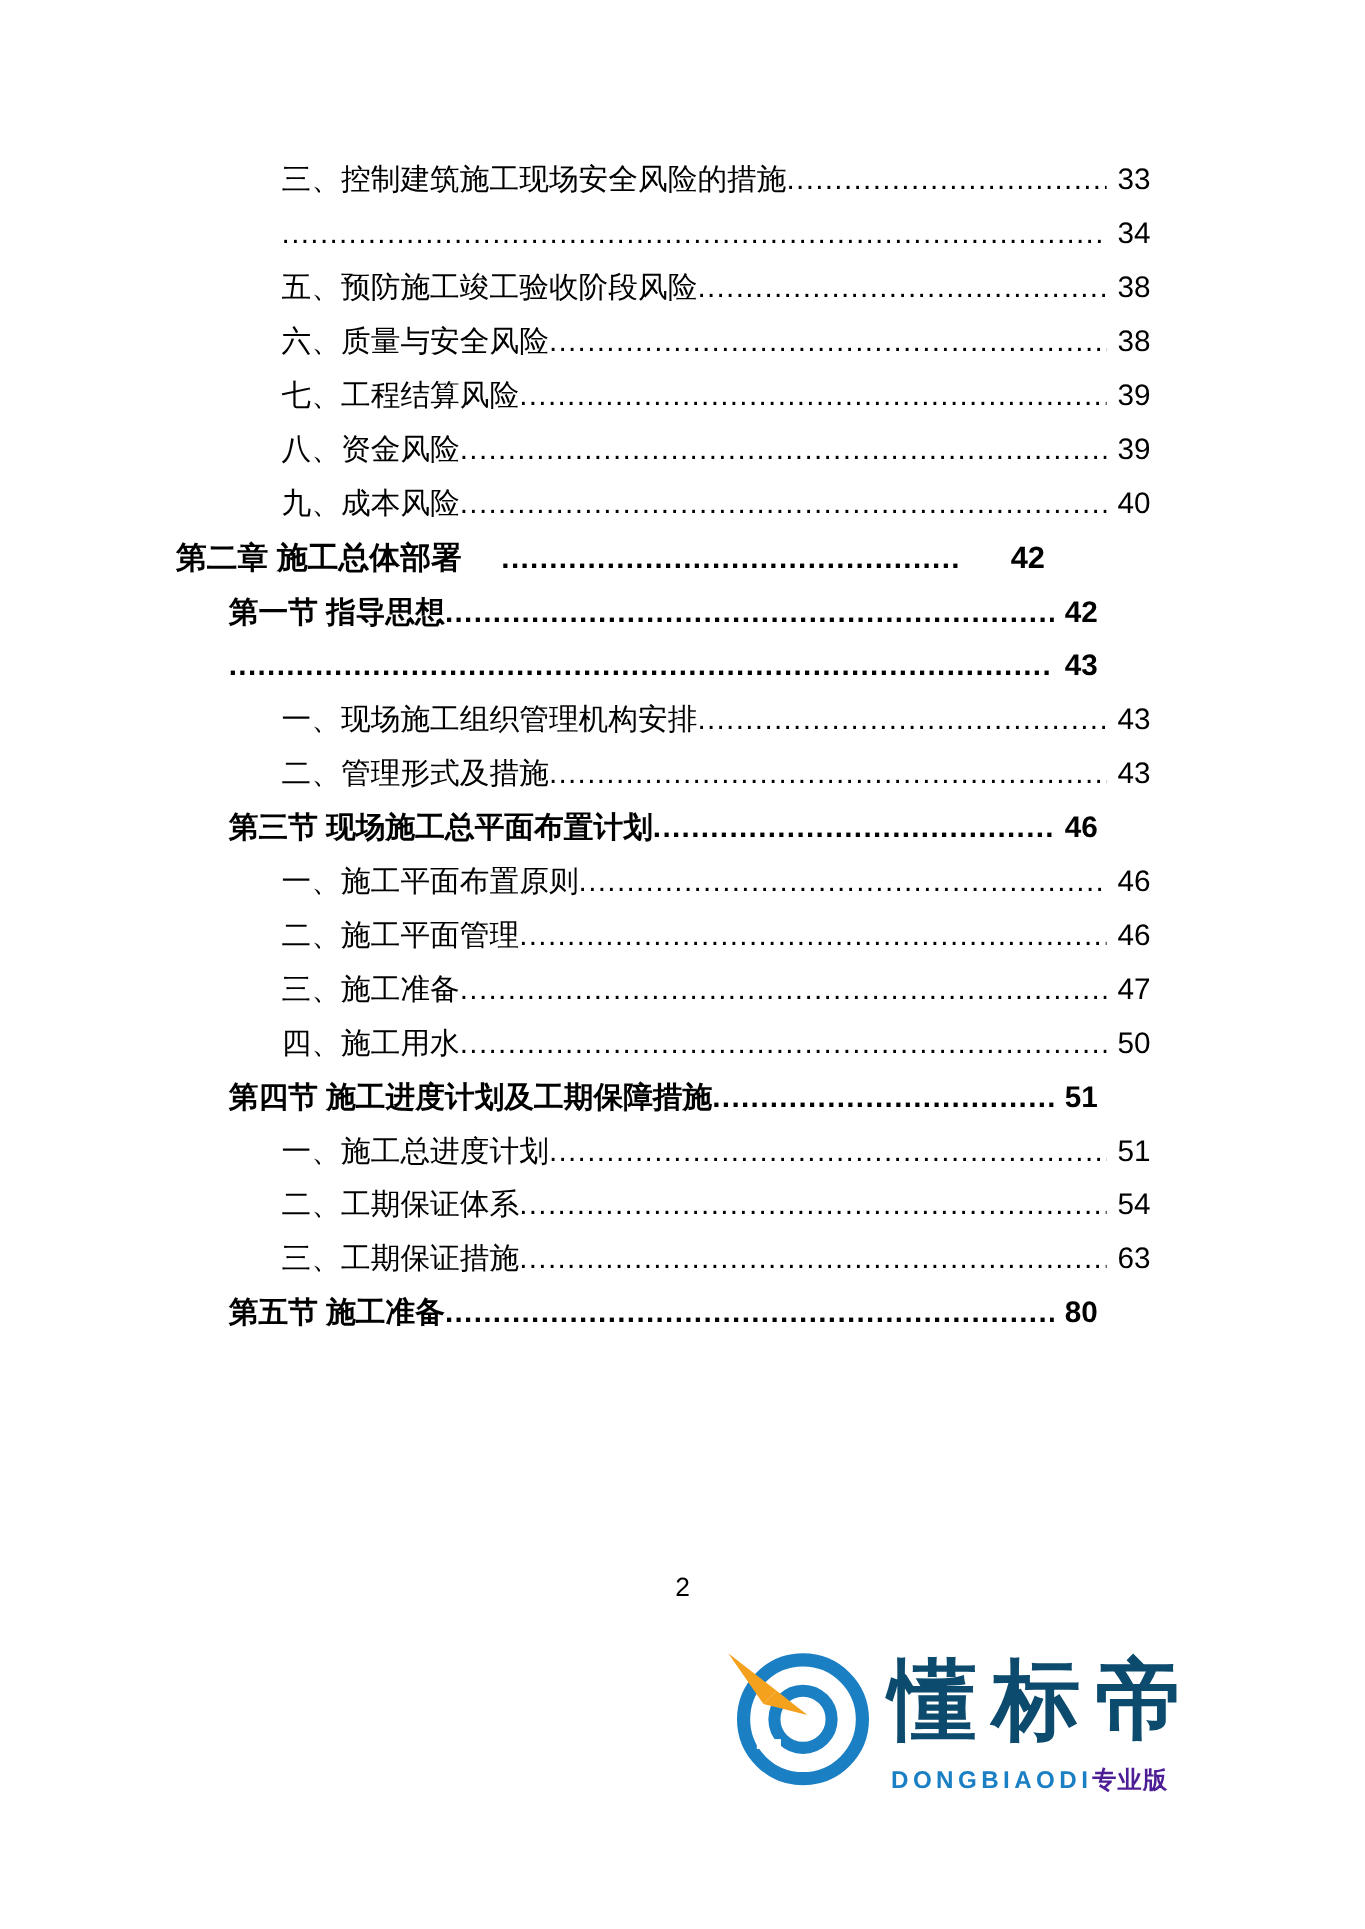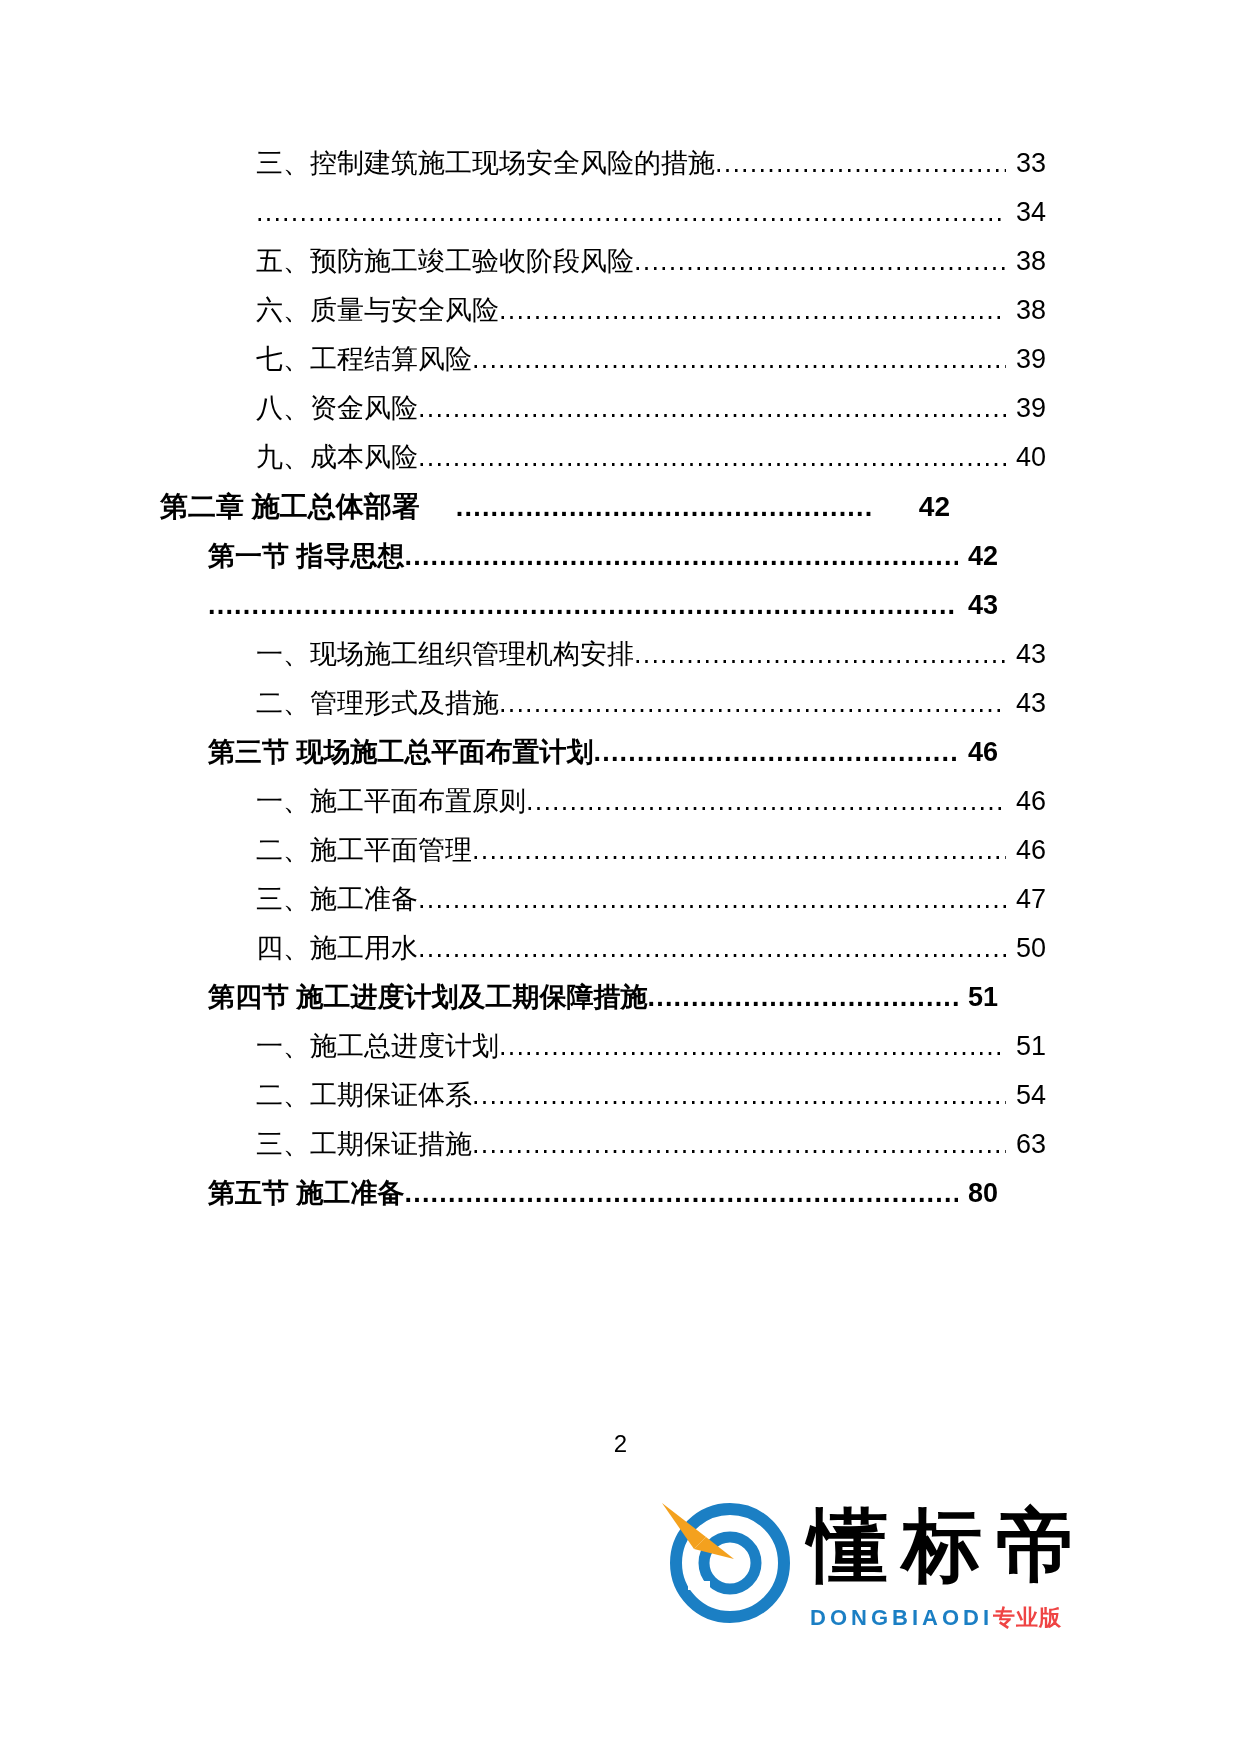"懂标帝" .wm-text { color: #000000 -> #0c4a6e }
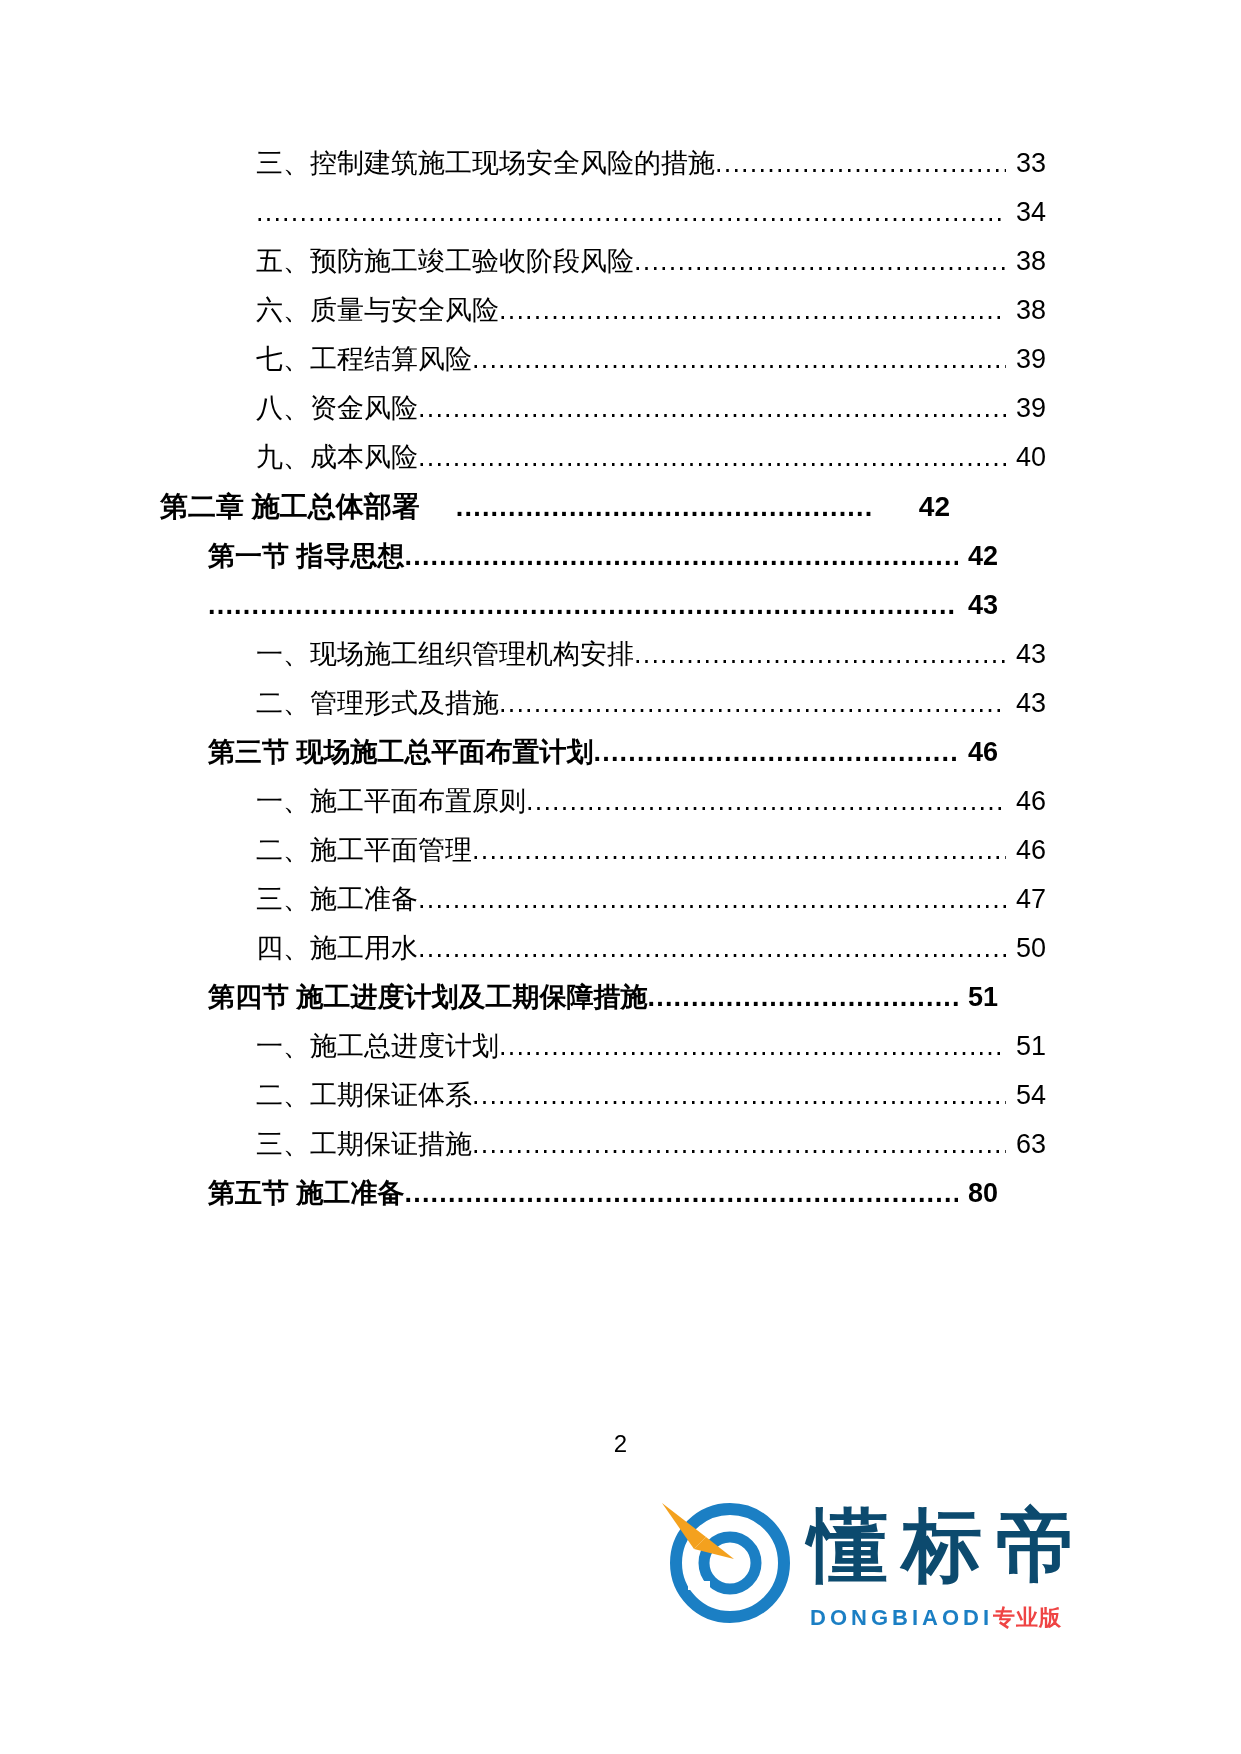"专业版" .wm-sub .cn { color: #ef4444 -> #4c1d95 }
